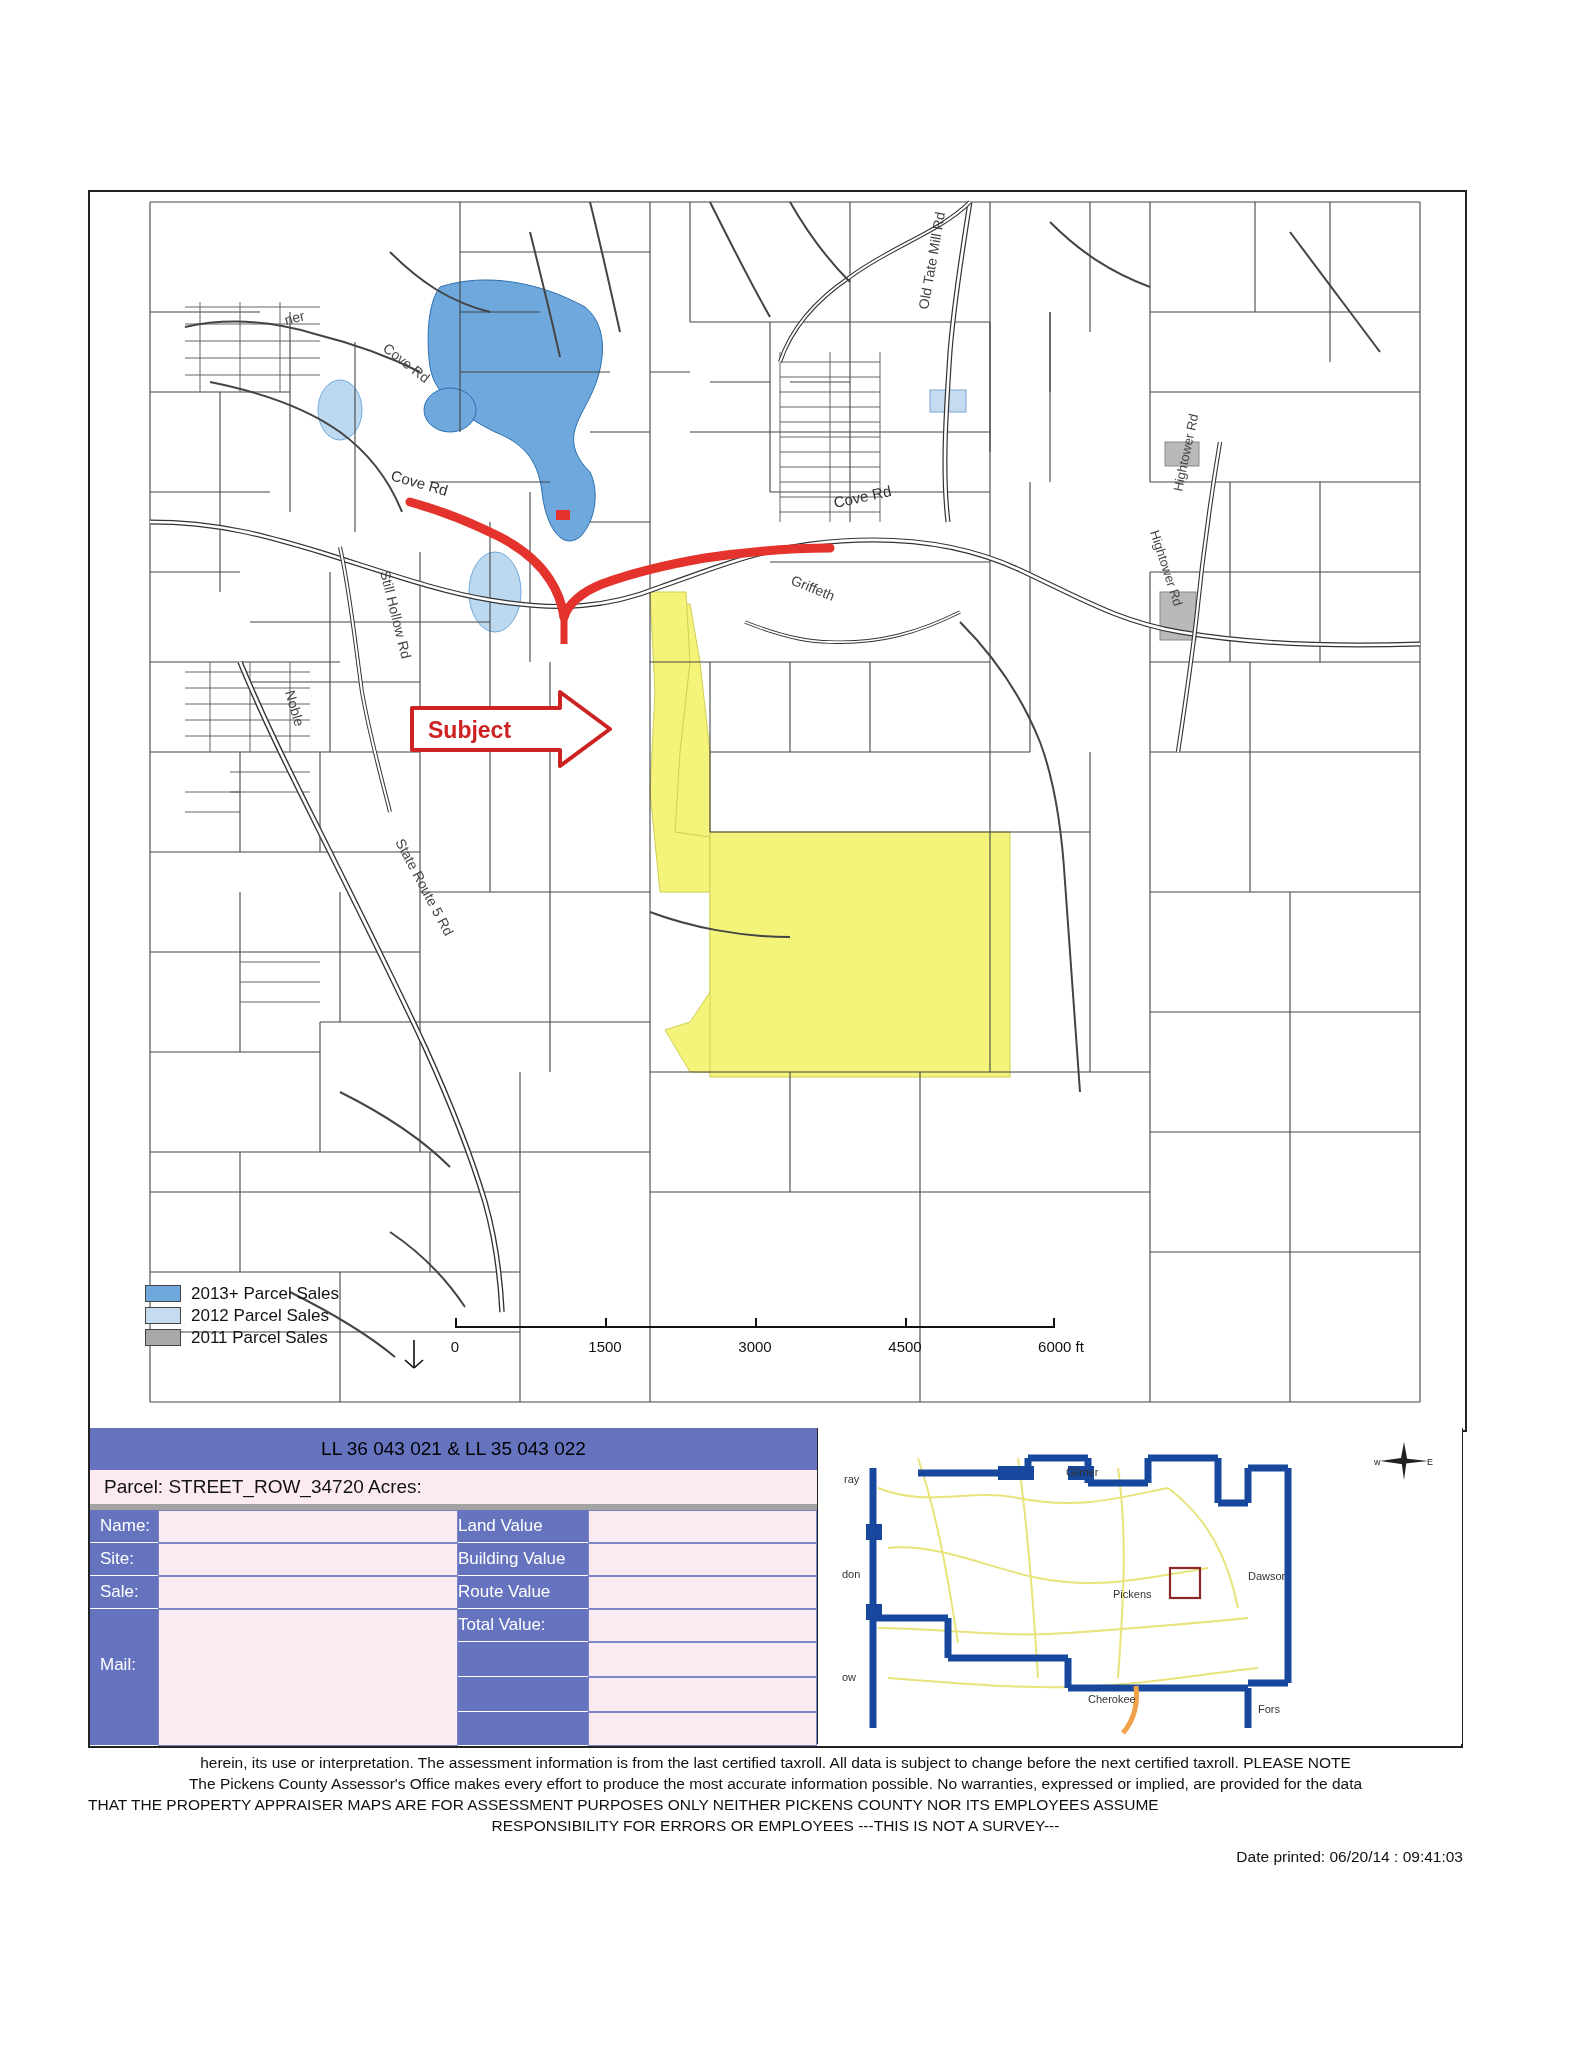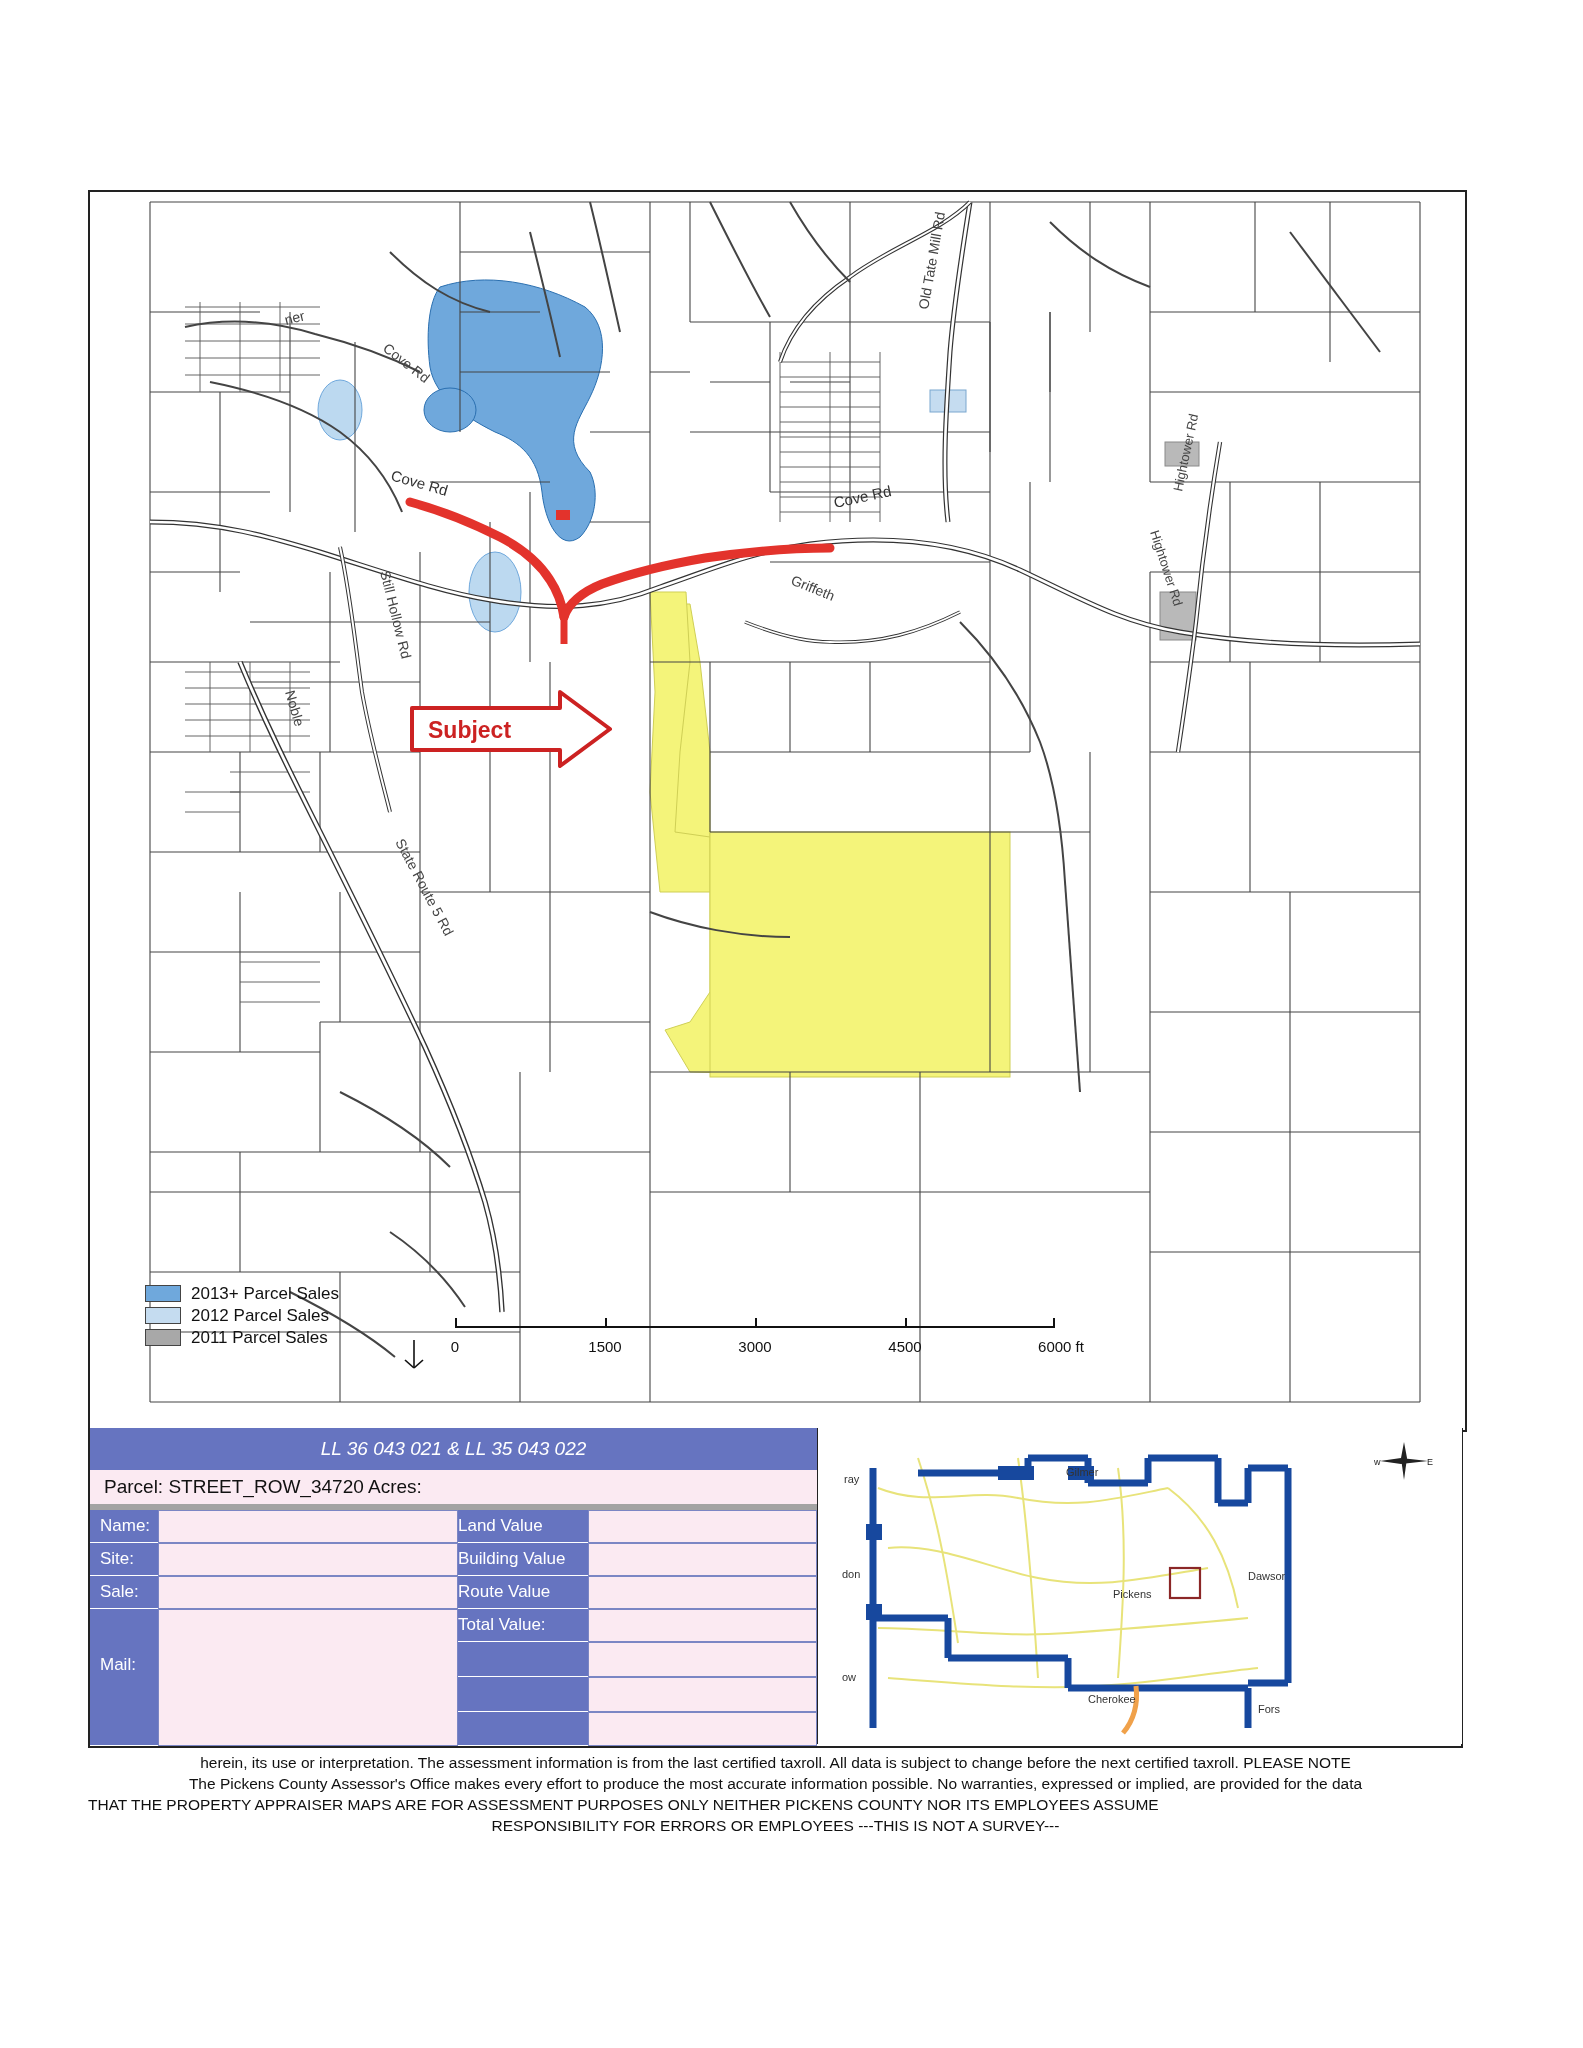"LL 36 043 021 &" .info-head { color: #ffffff -> #000000; font-style: italic -> none }
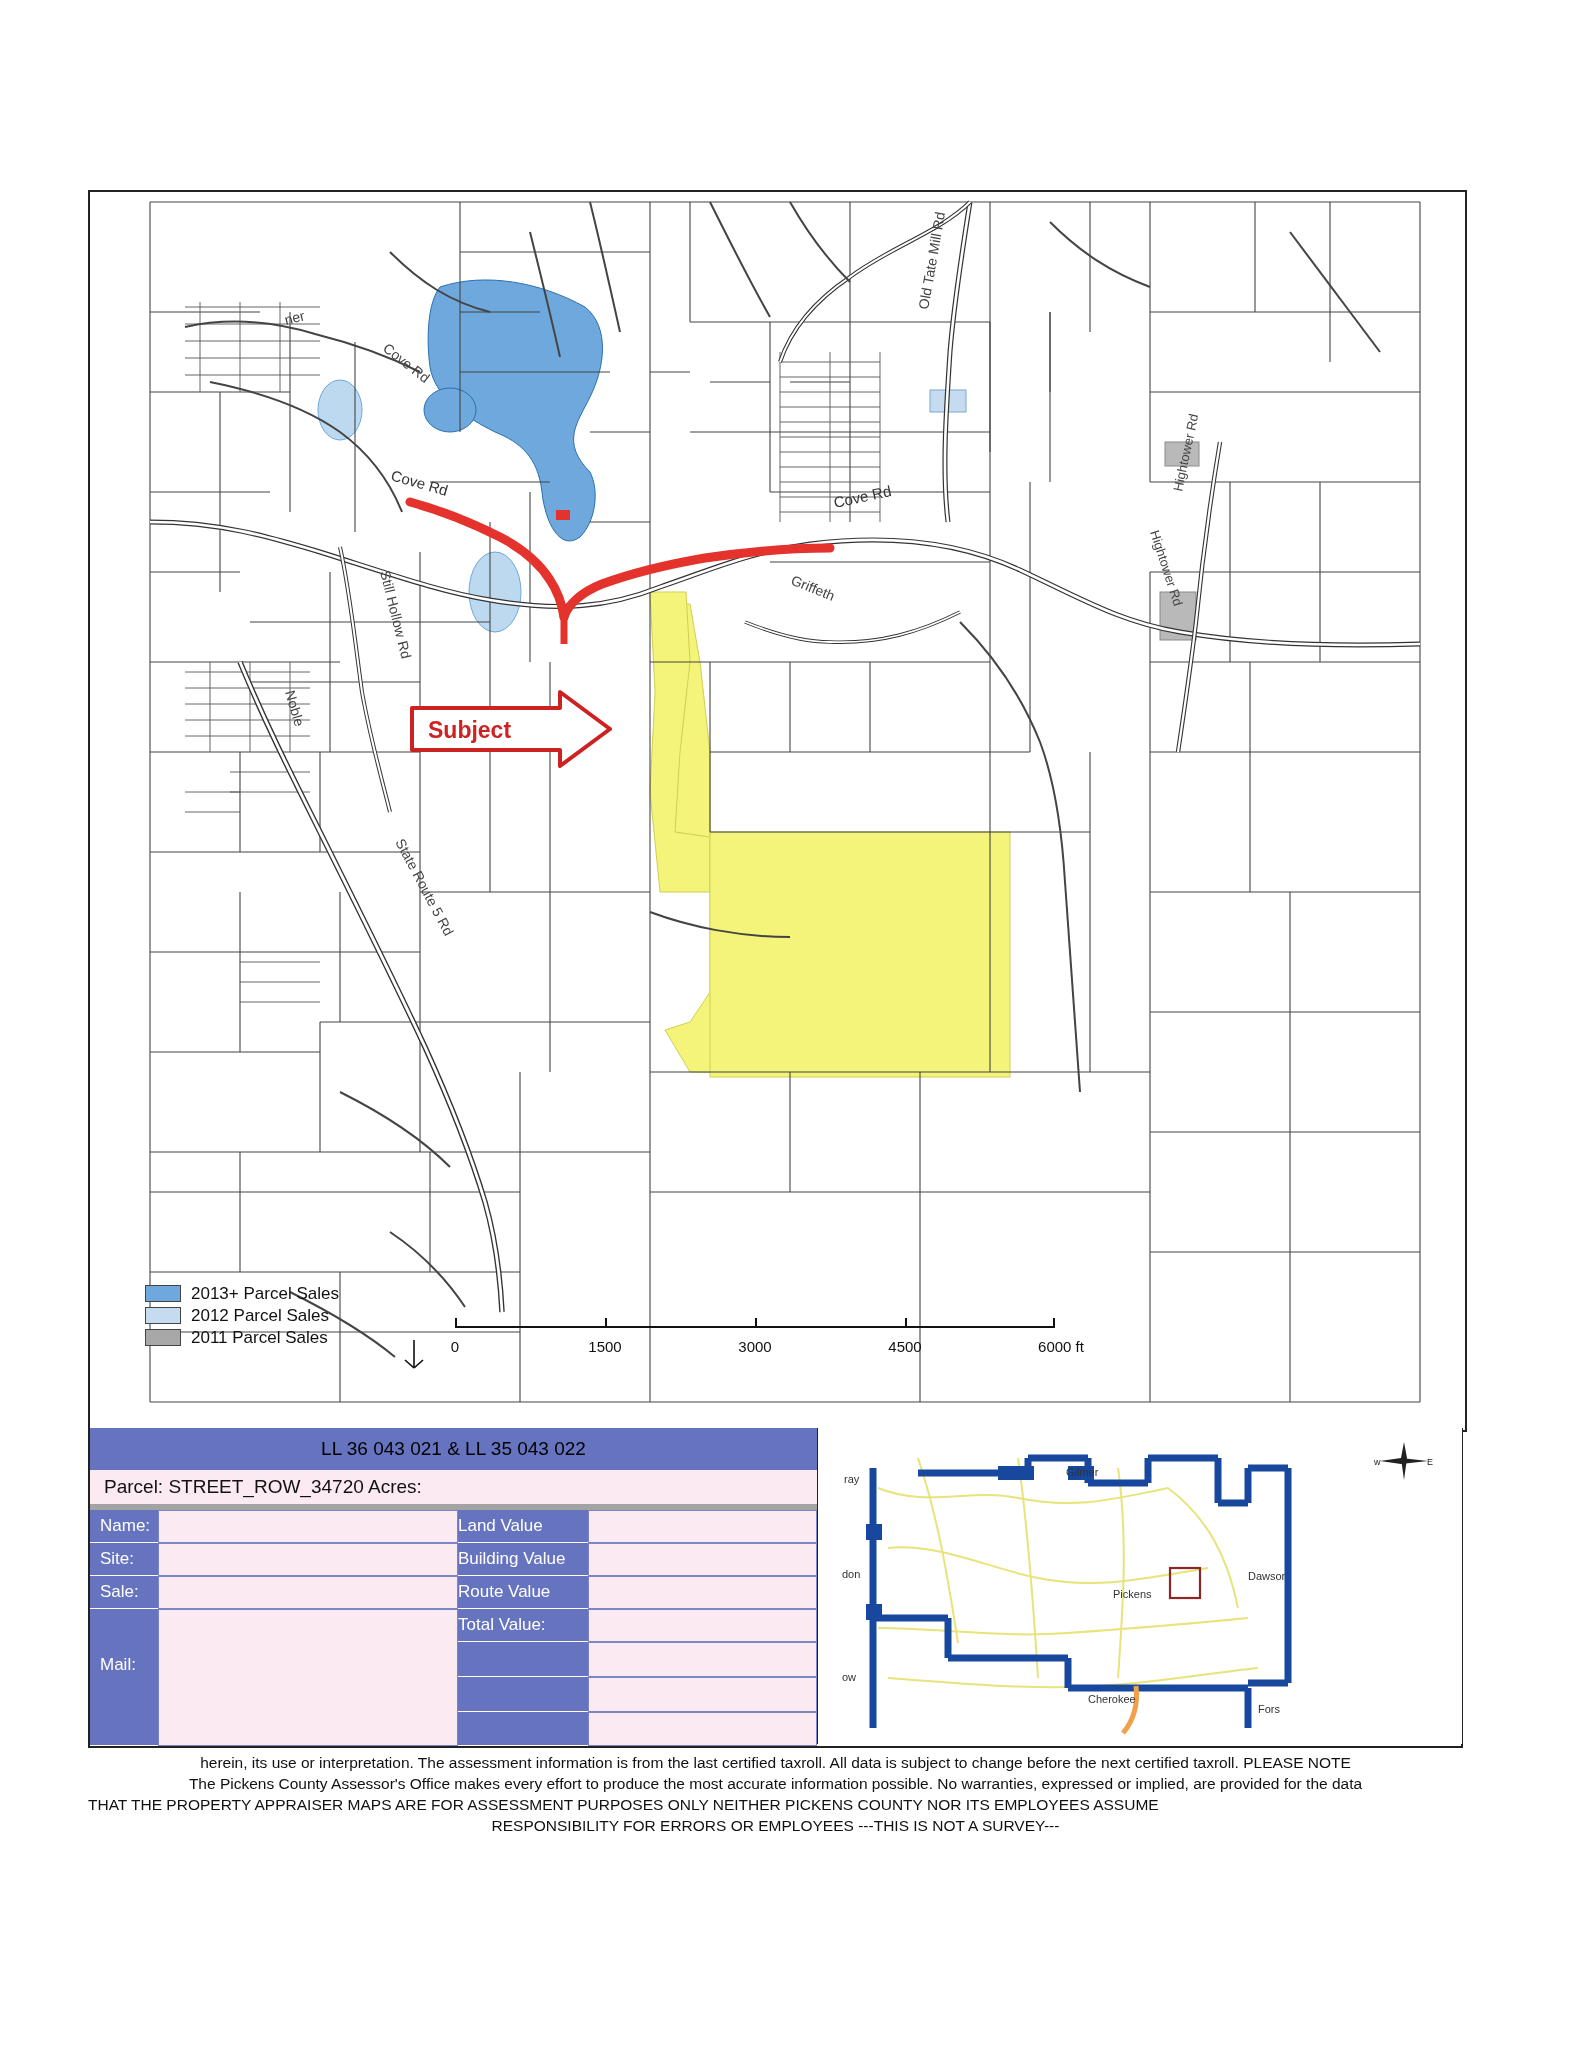"Date printed: 06/20/14 : 09:41:03" p.right { html: none -> <p>Date printed: 06/20/14 : 09:41:03</p> }
